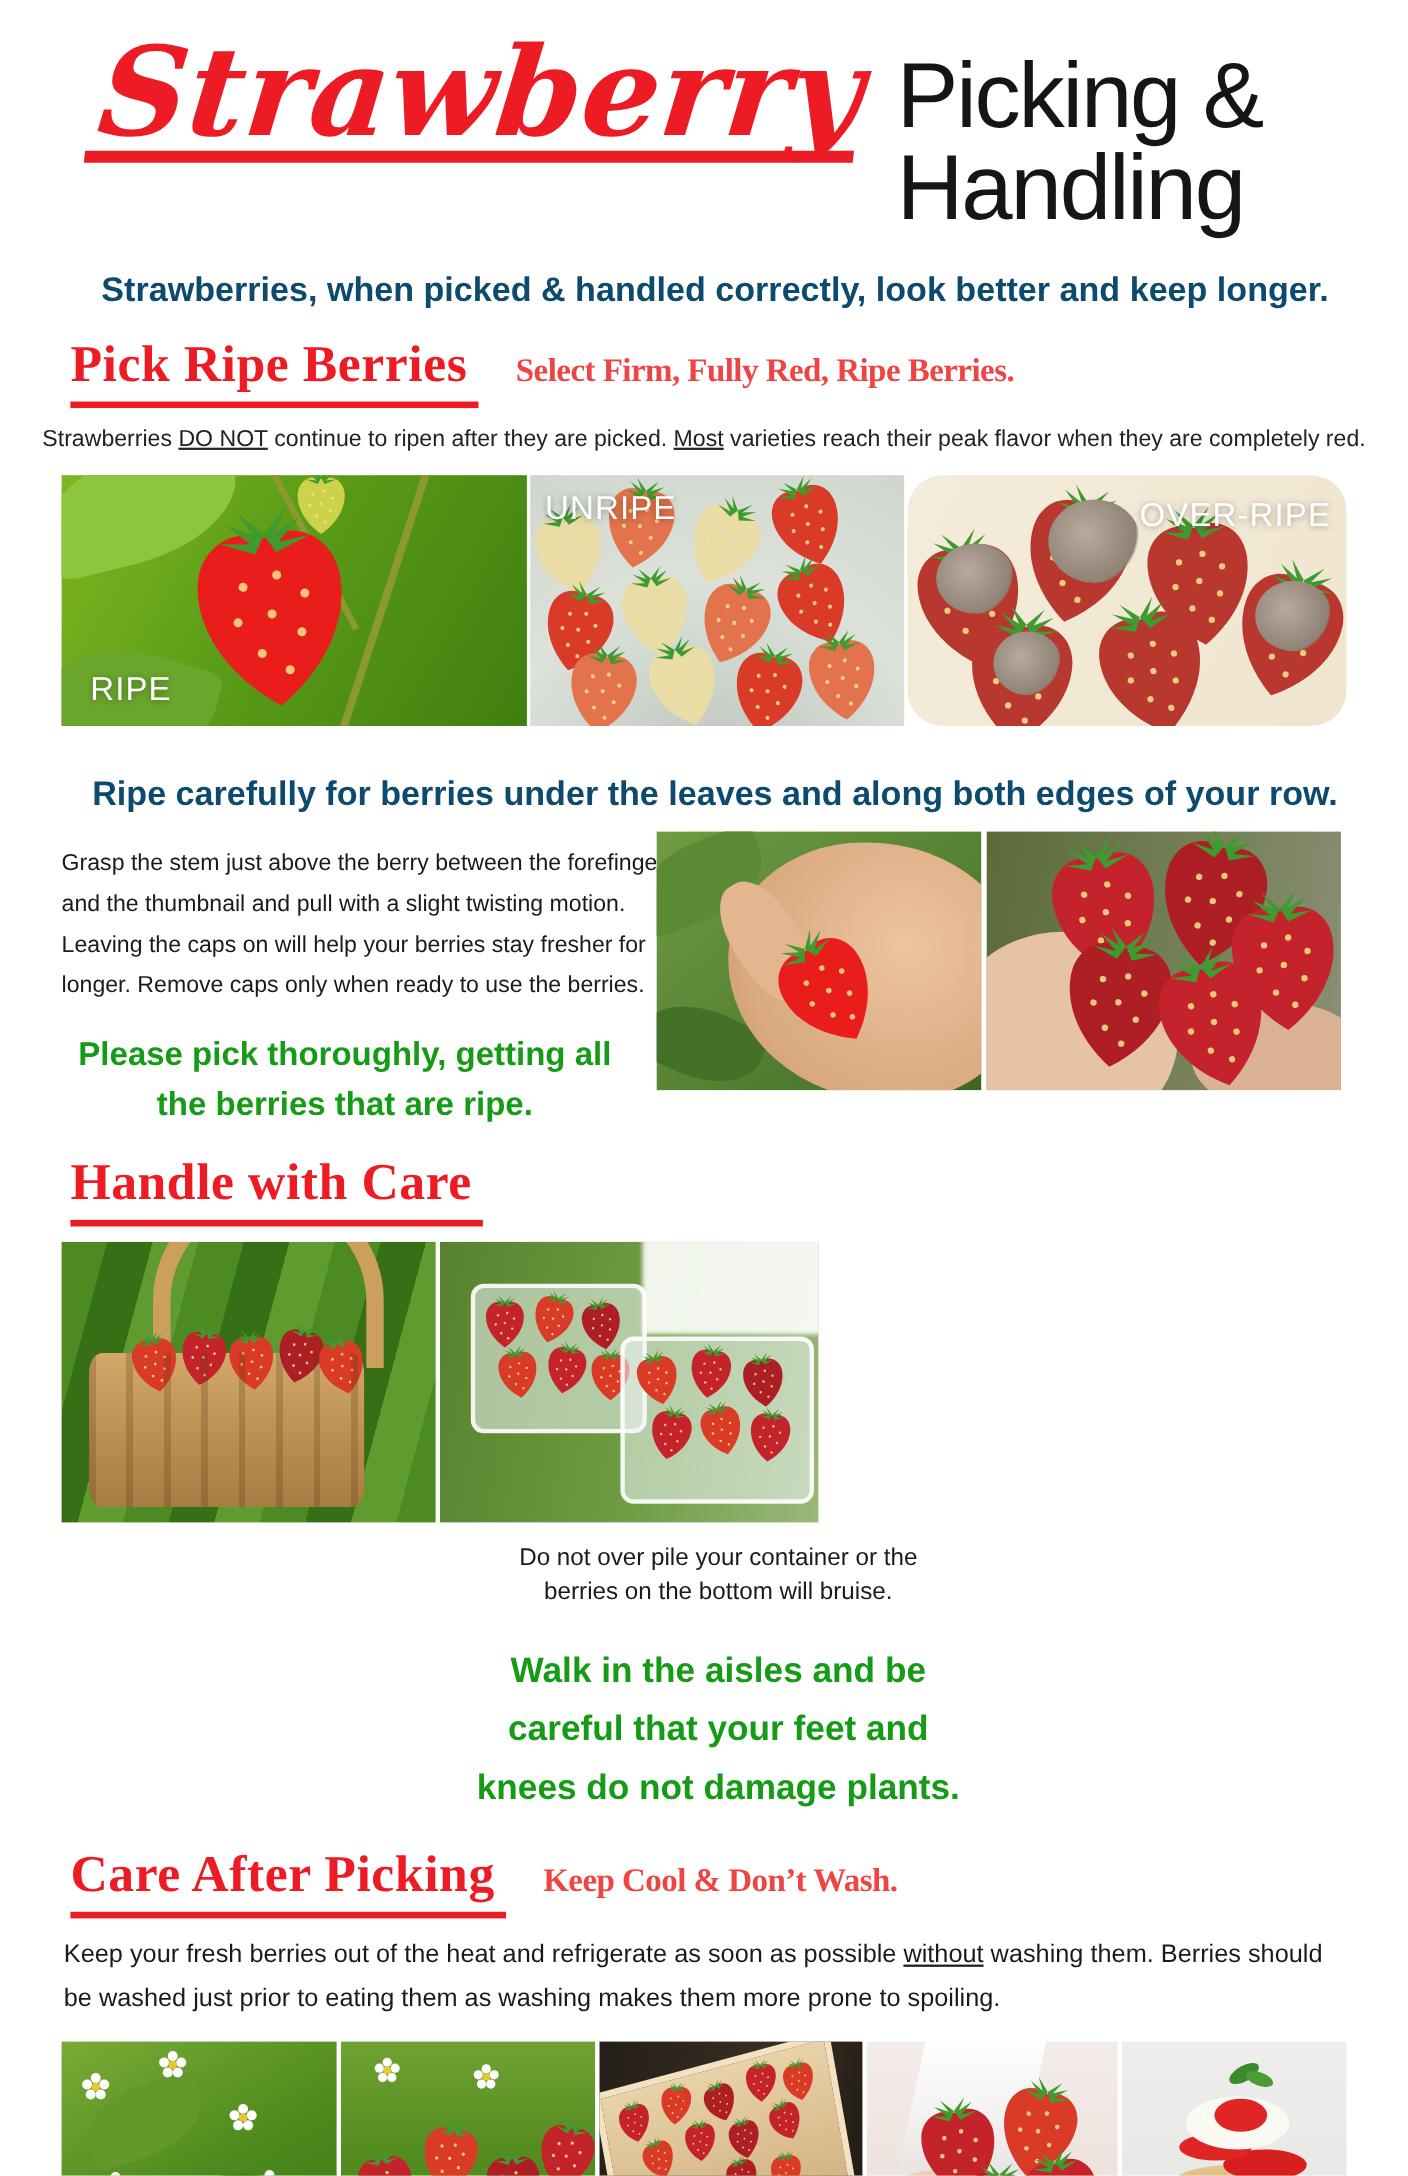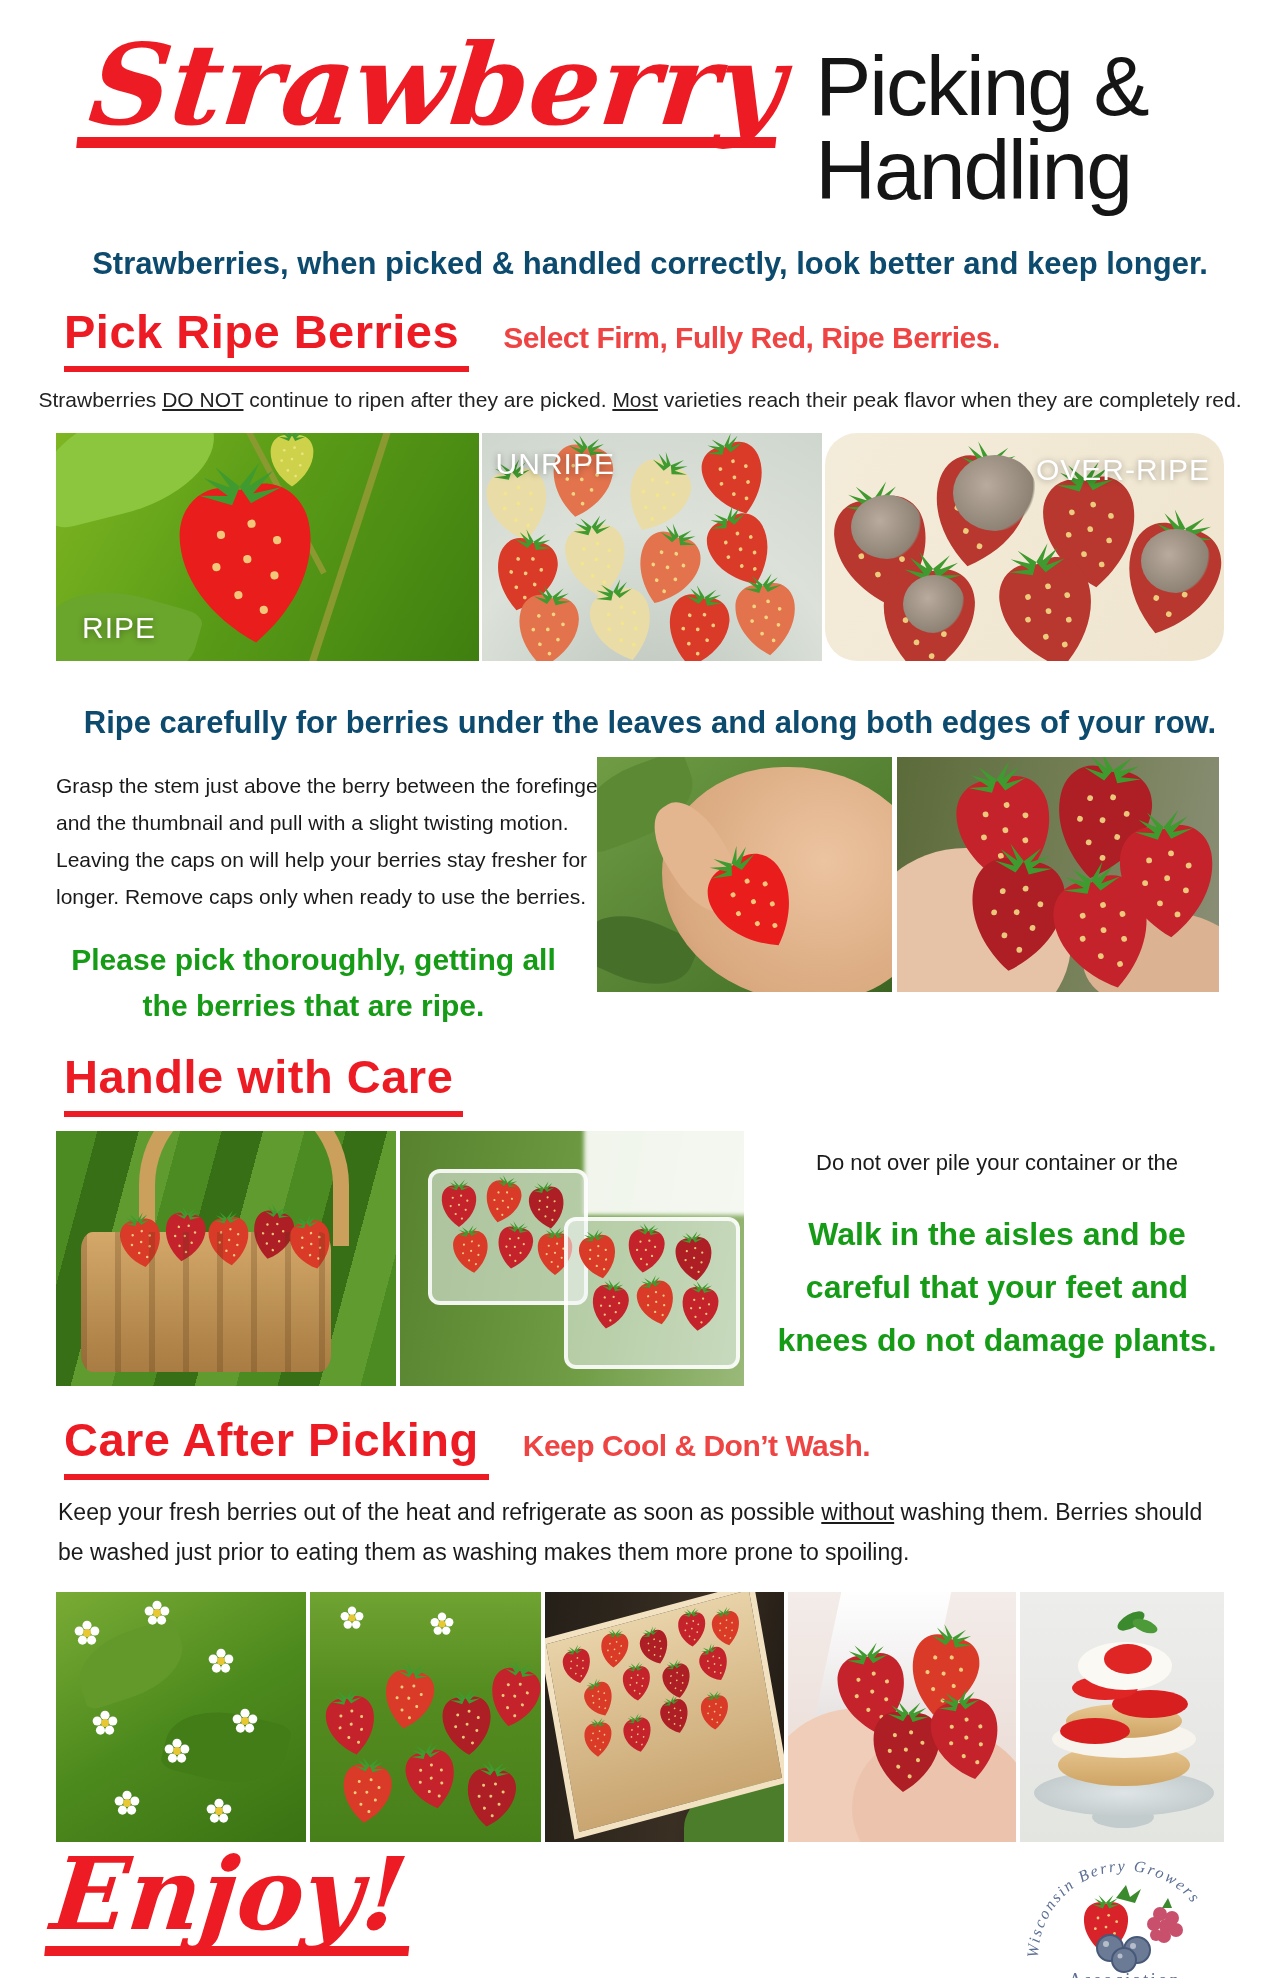"Pick Ripe Berries" .sec-row { font-family: none -> Liberation Serif, serif }
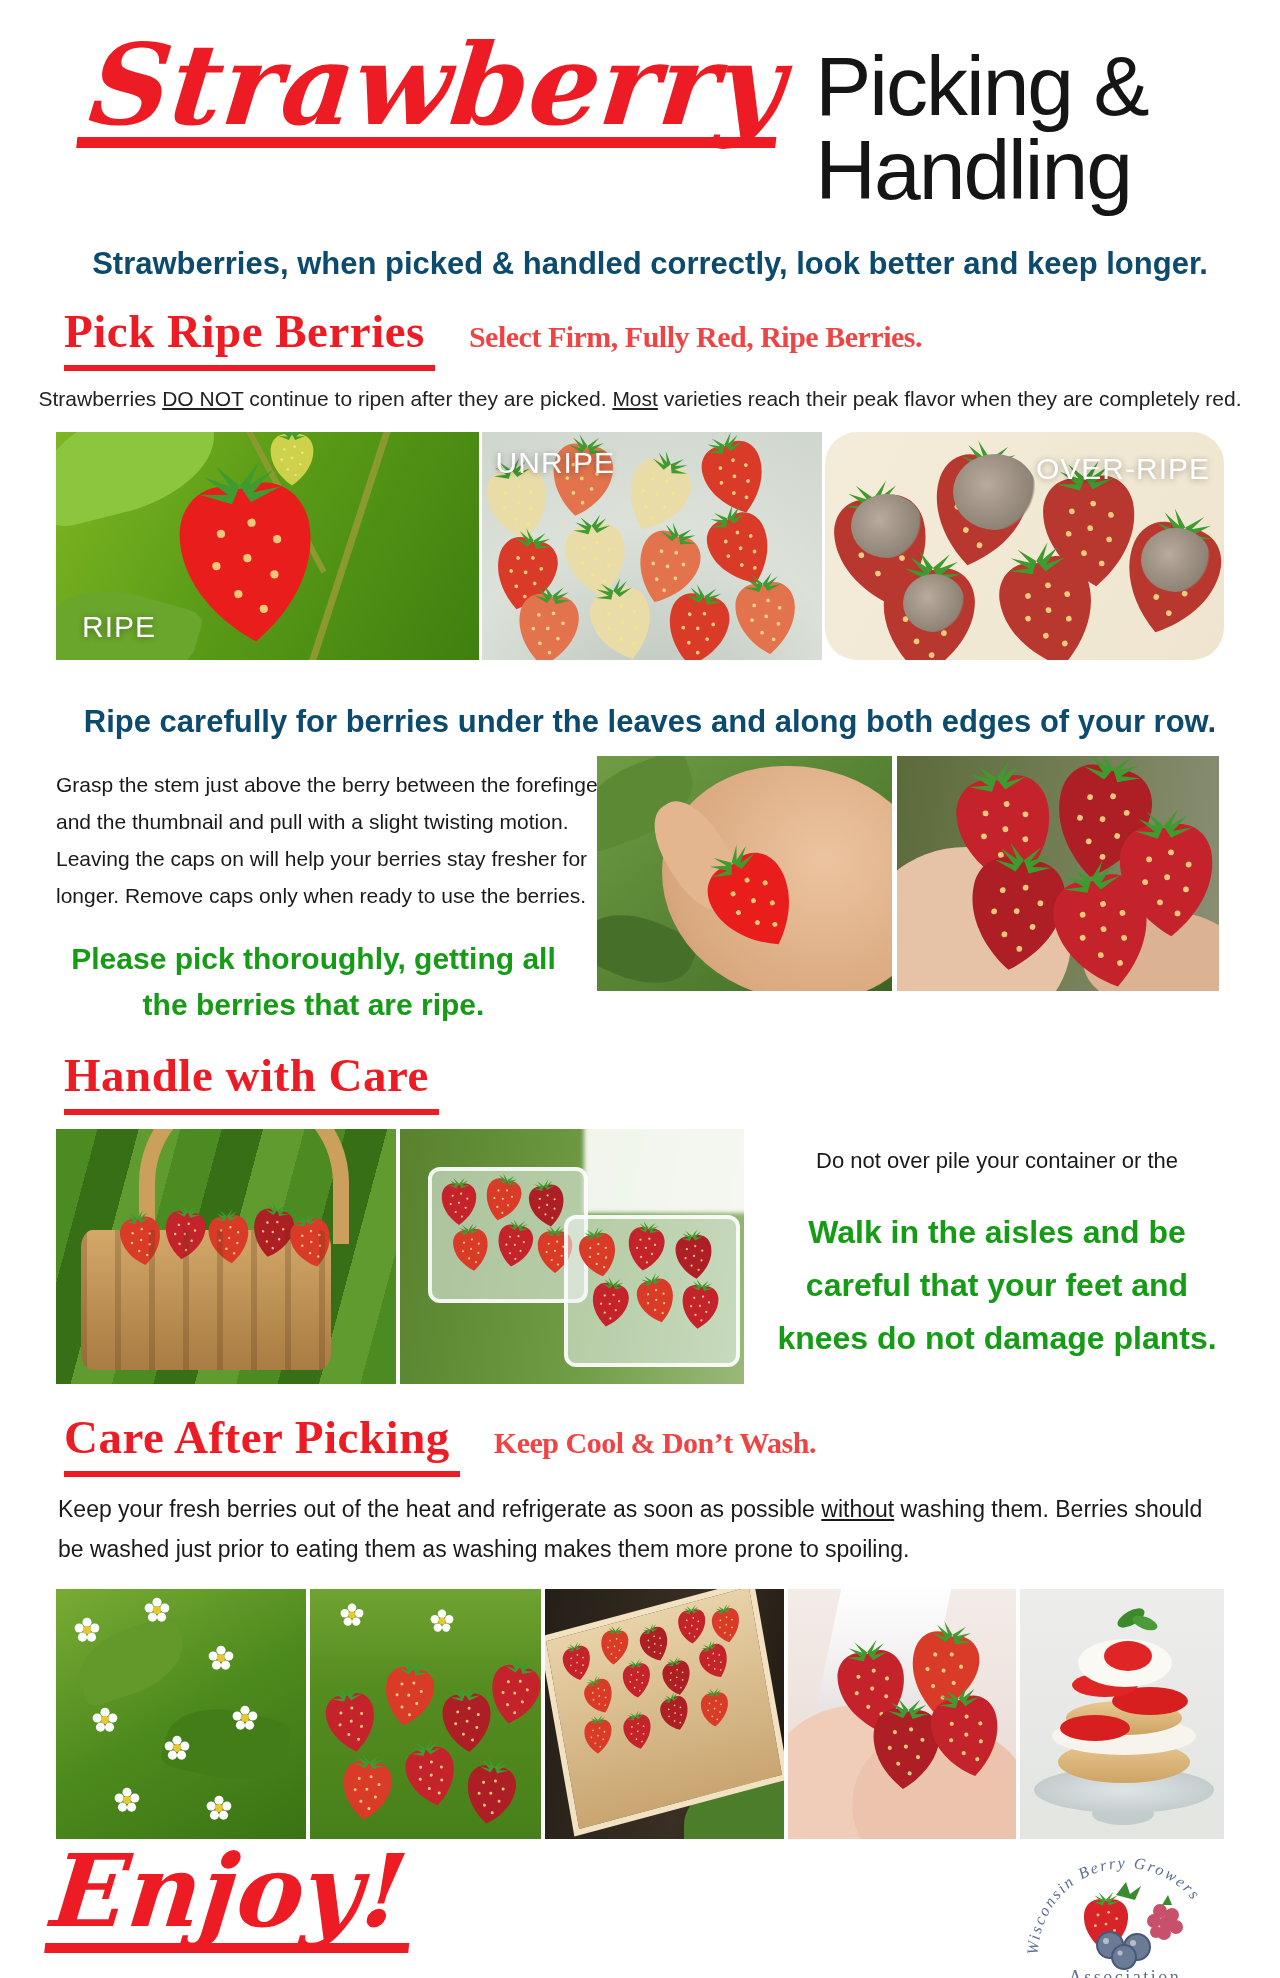"Do not over pile your" .handle-row { flex-direction: none -> column }
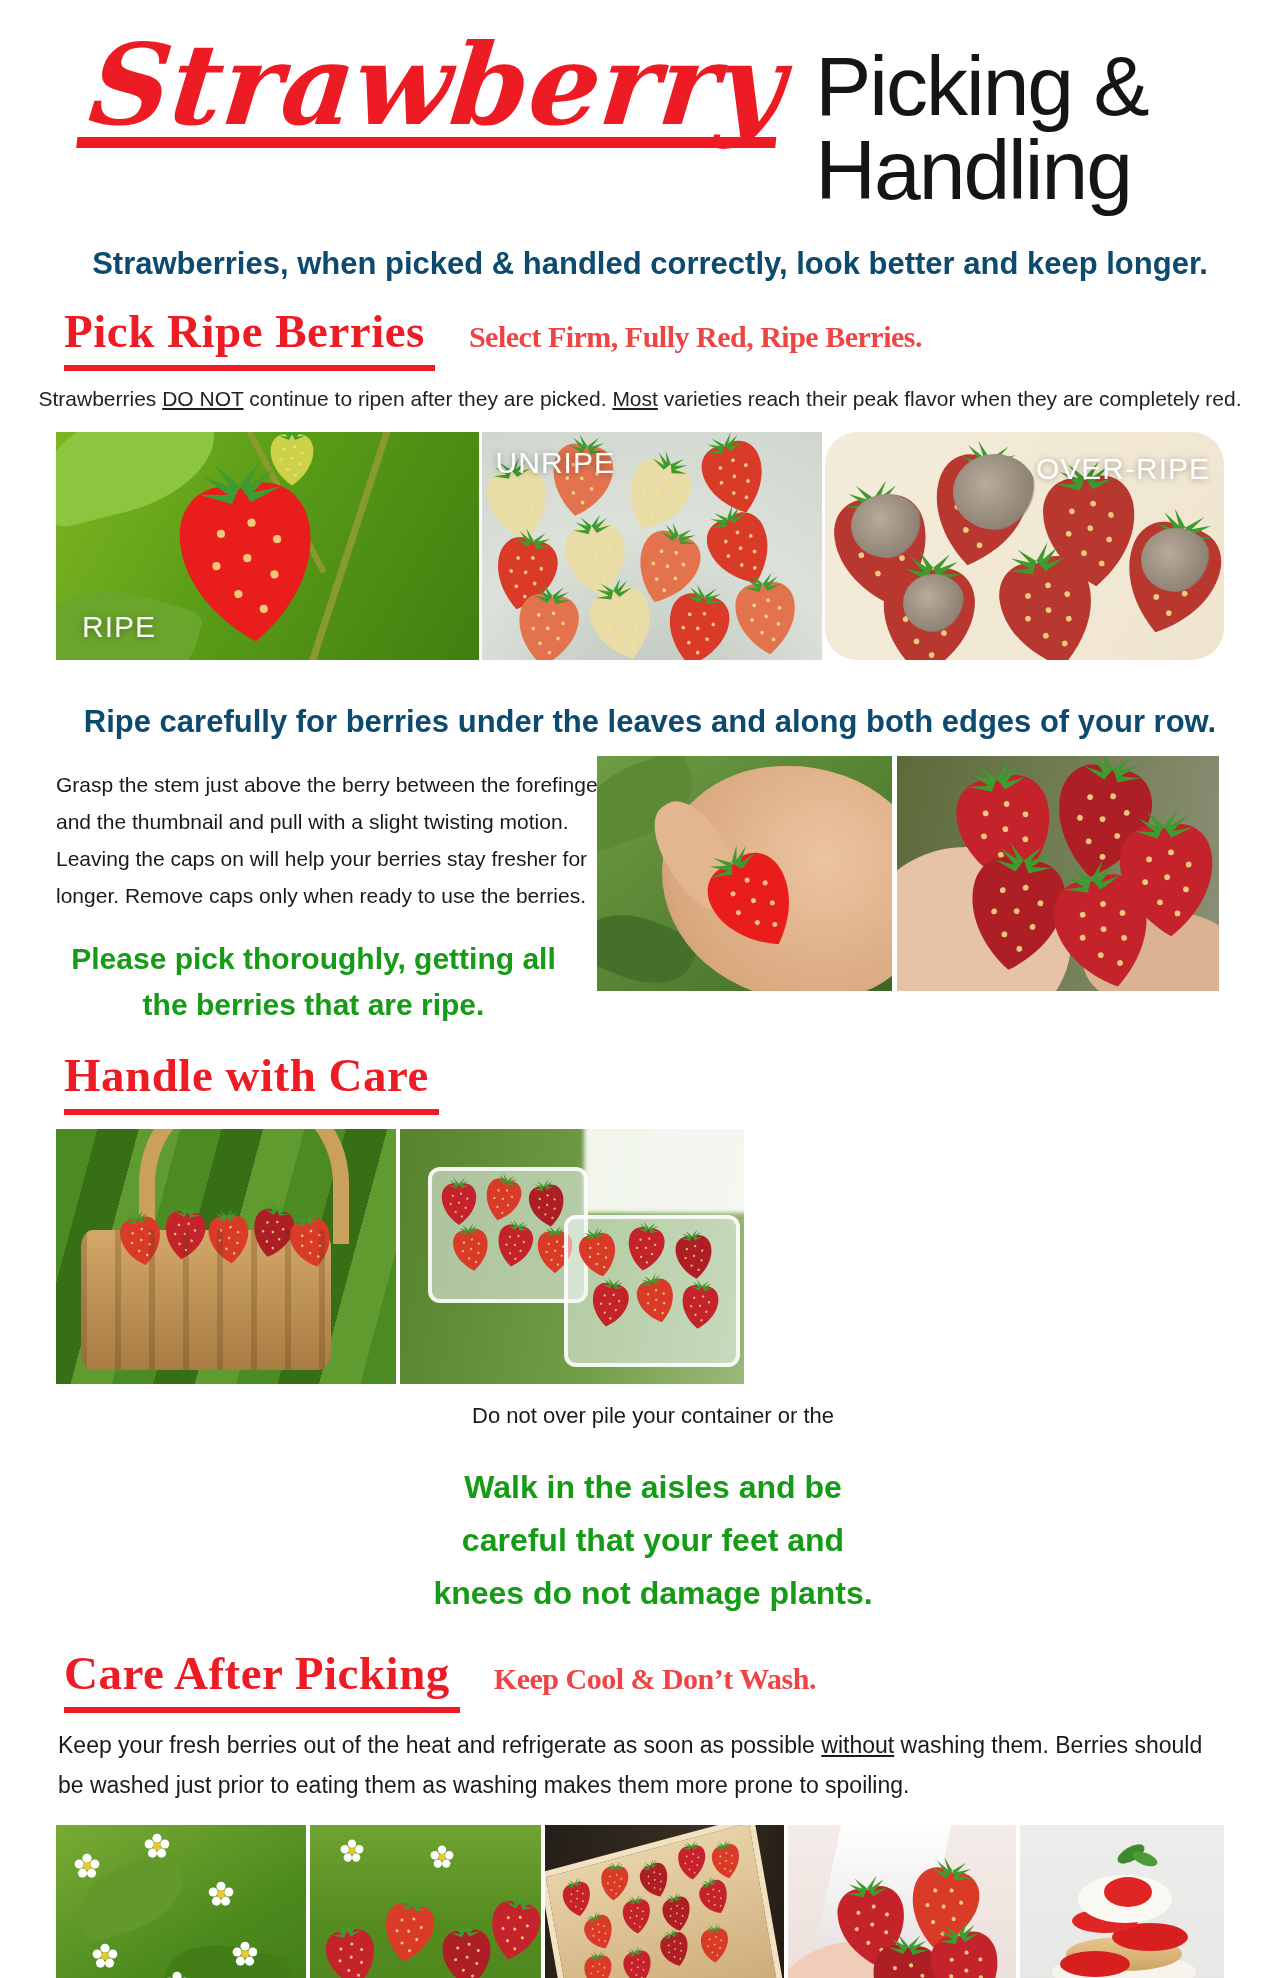"berries on the bottom will" div { html: none -> <div>berries on the bottom will bruise.</div> }
